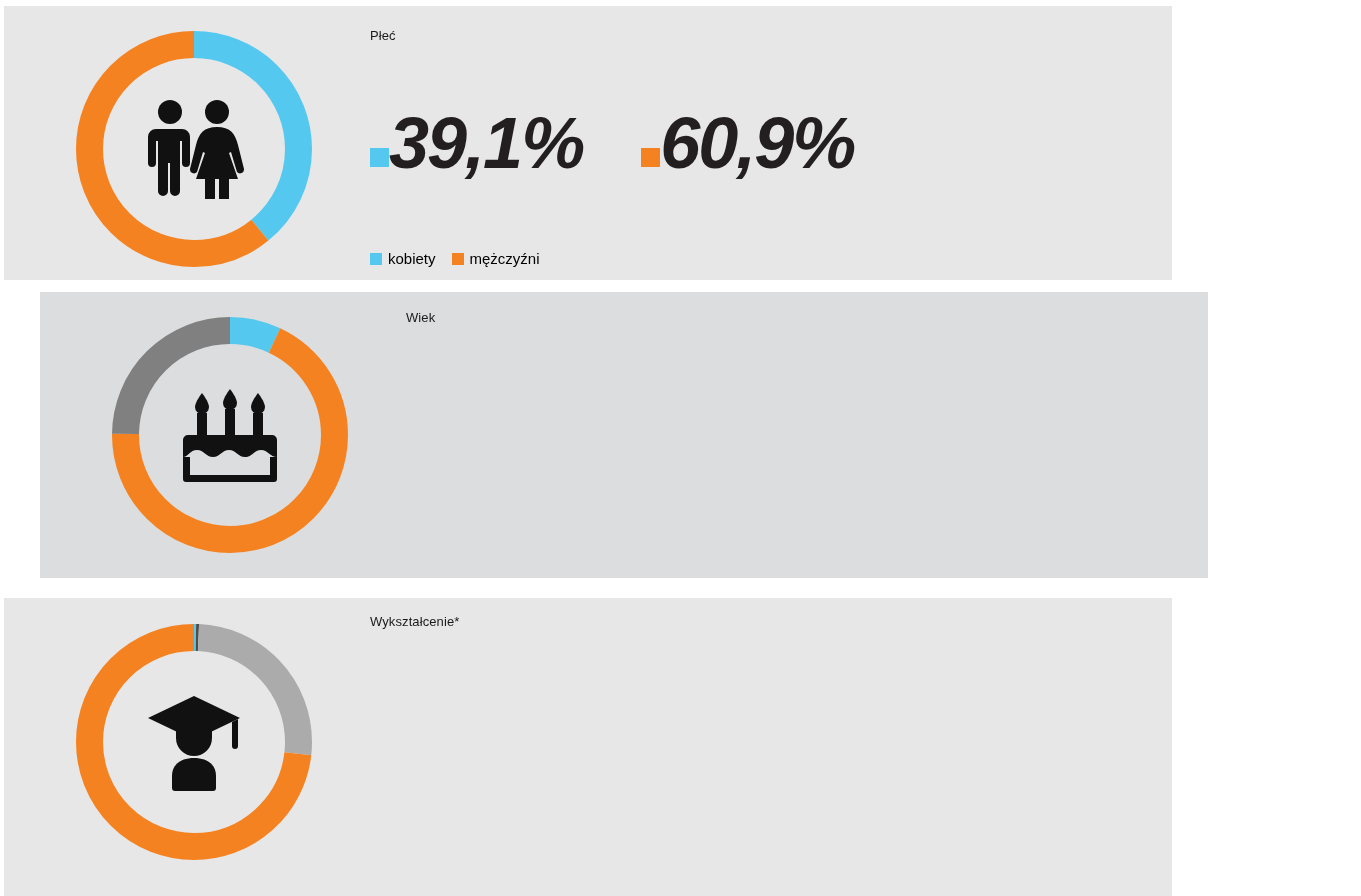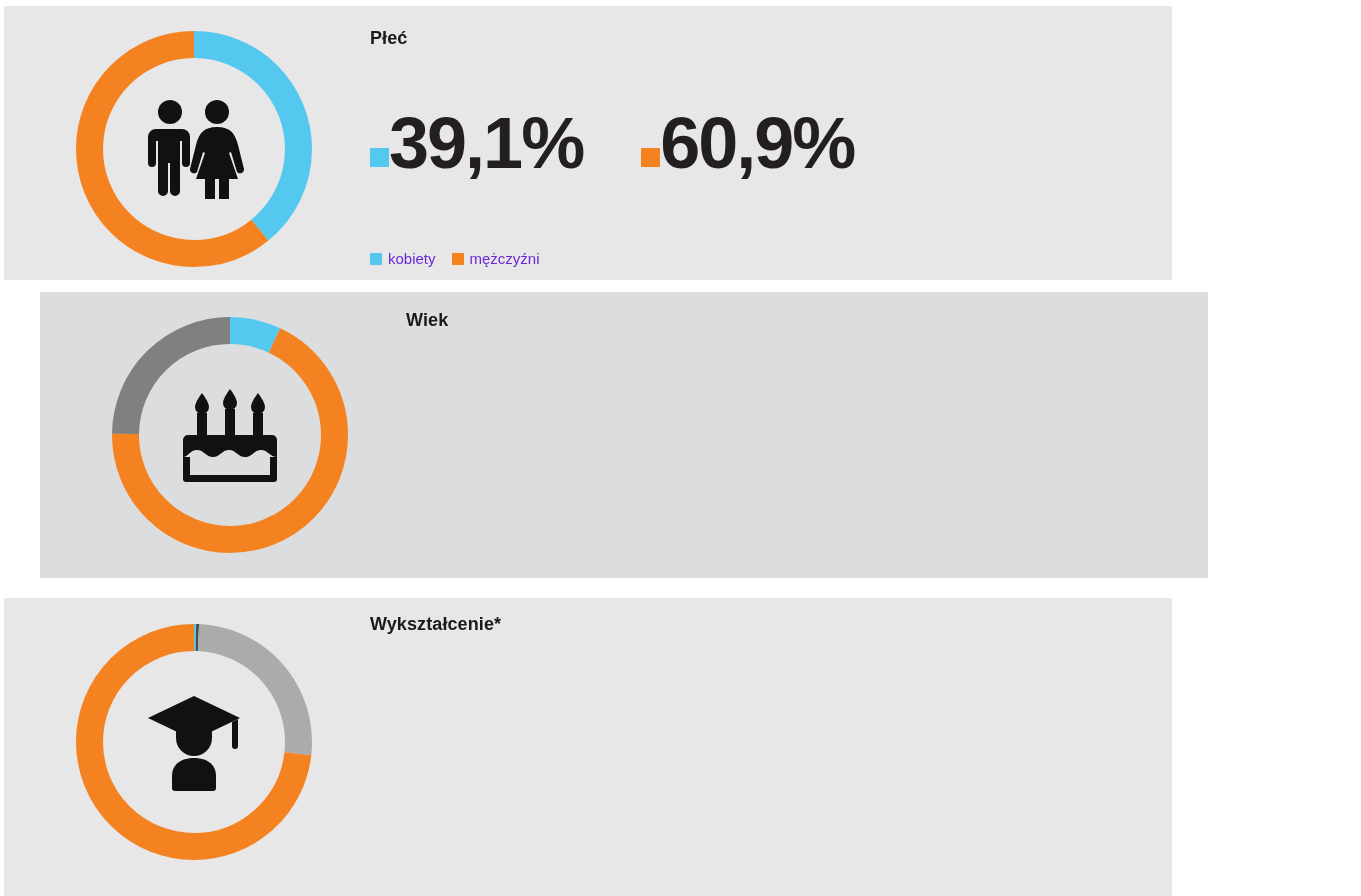"Płeć" .panel-title { font-size: 18px -> 13px; font-weight: bold -> normal }
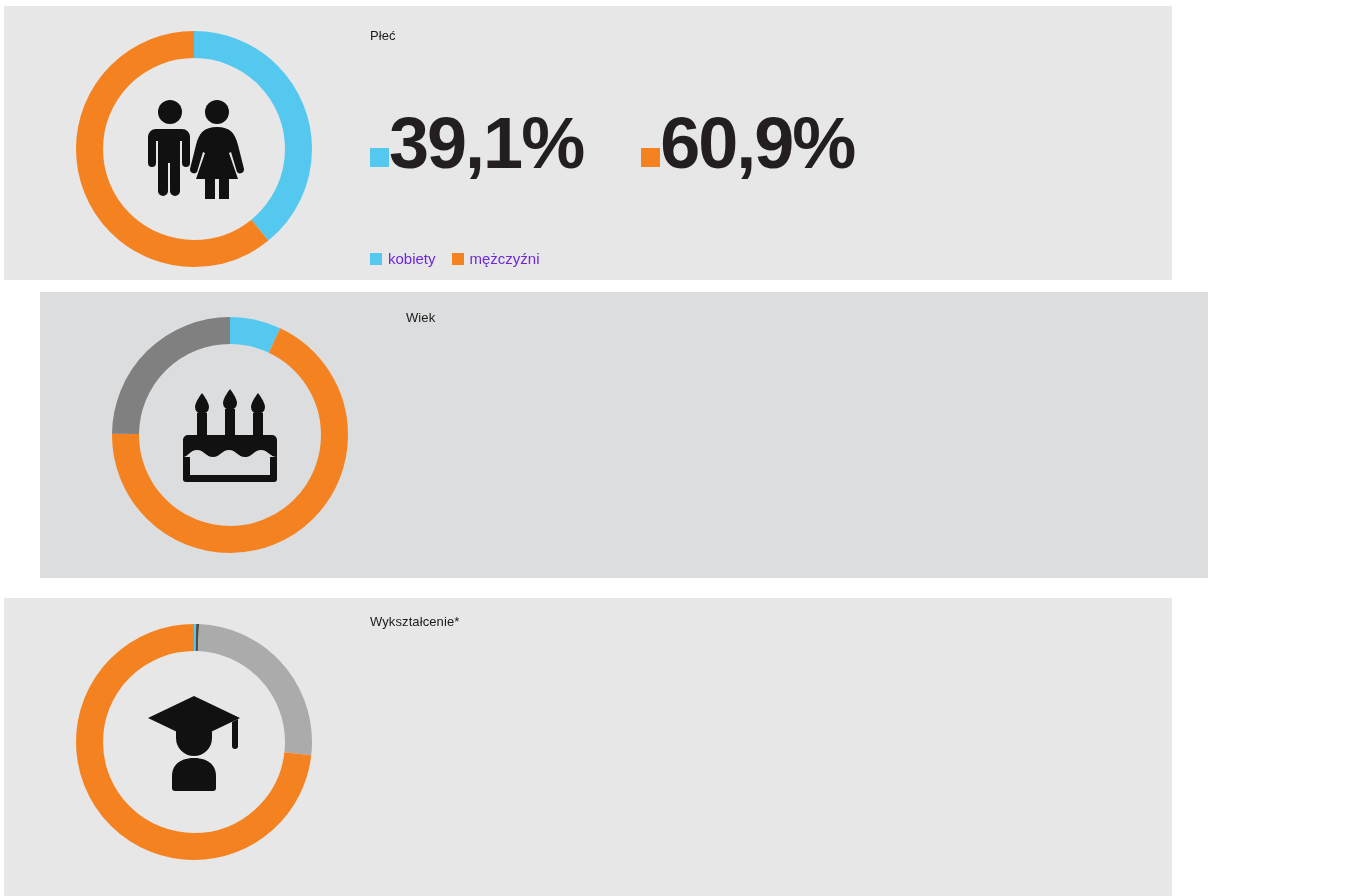"39,1%" .stat-value { font-style: none -> italic }
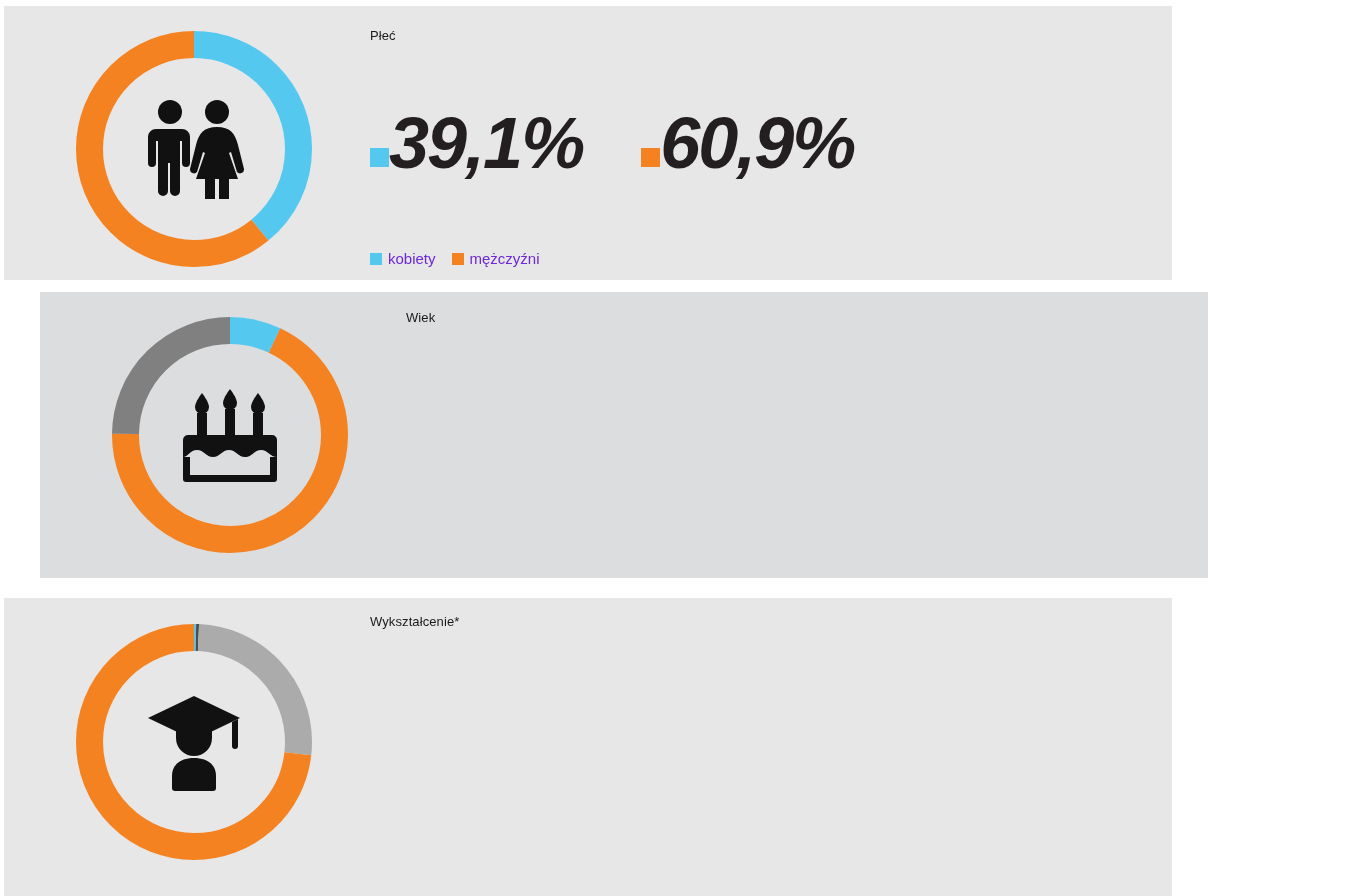"kobiety" .legend-label { color: #6d28d9 -> #000000 }
